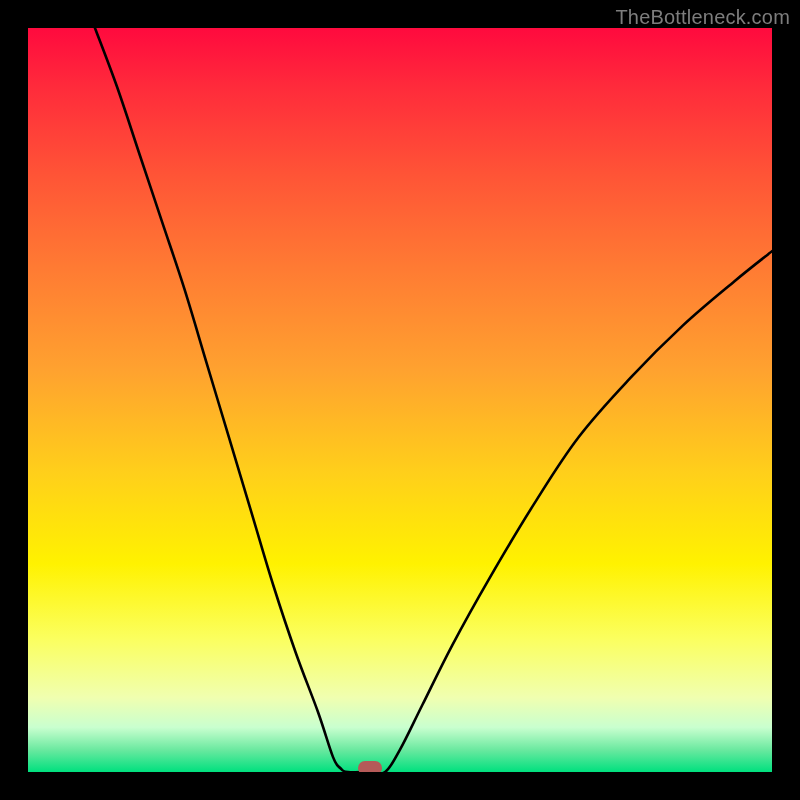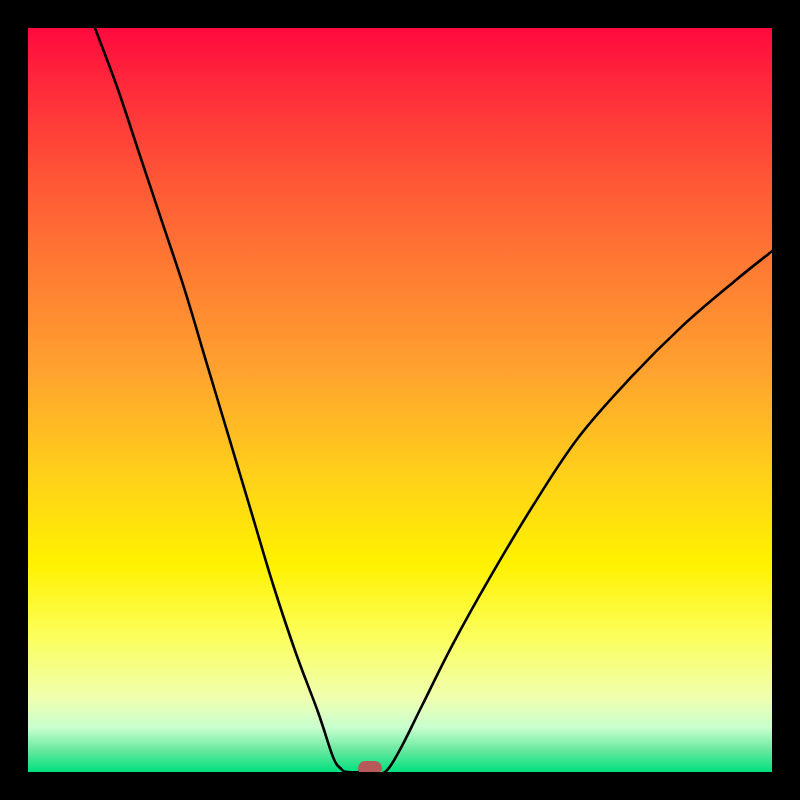"TheBottleneck.com" div.watermark { html: none -> <div>TheBottleneck.com</div> }
